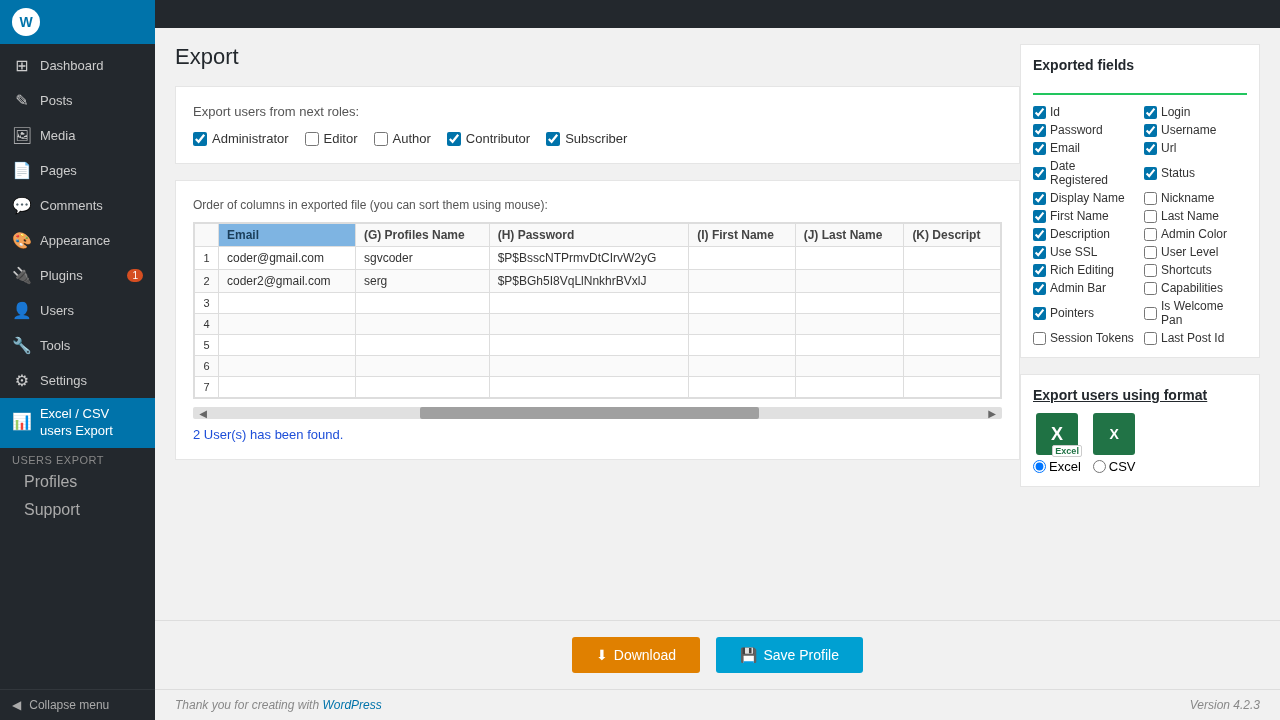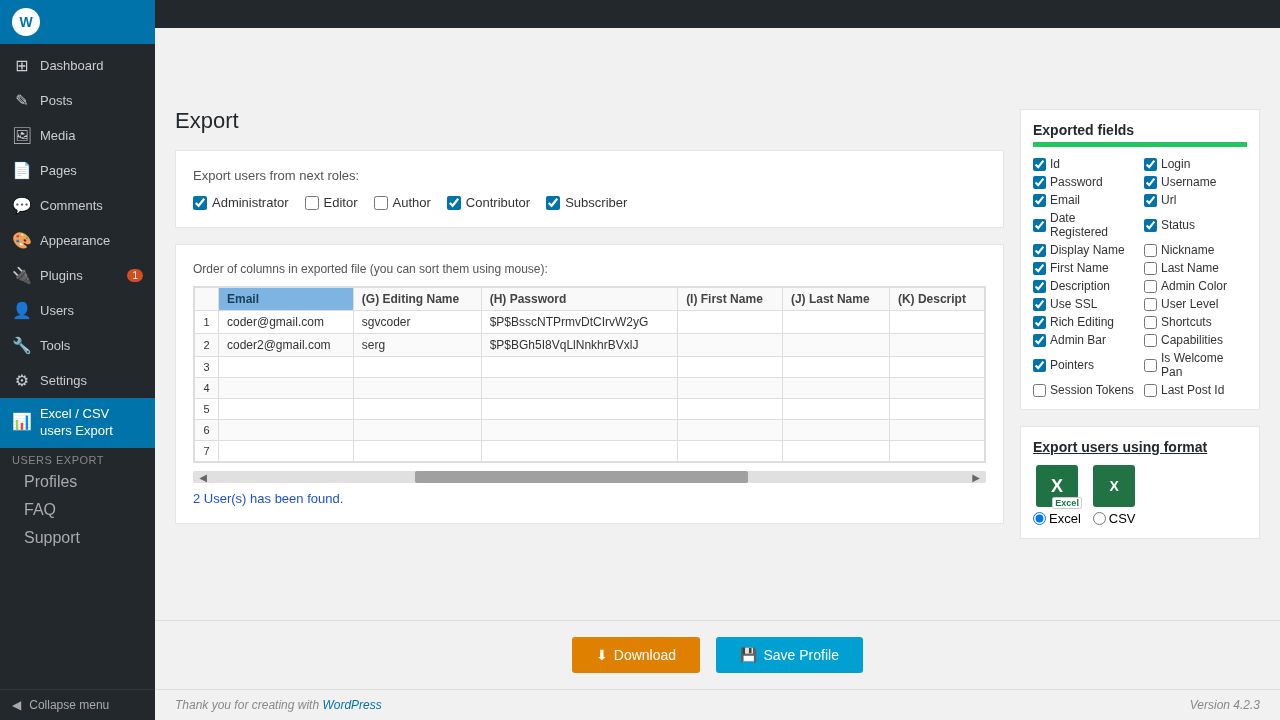"Export" #content-area { align-items: center -> none; gap: 16px -> none }
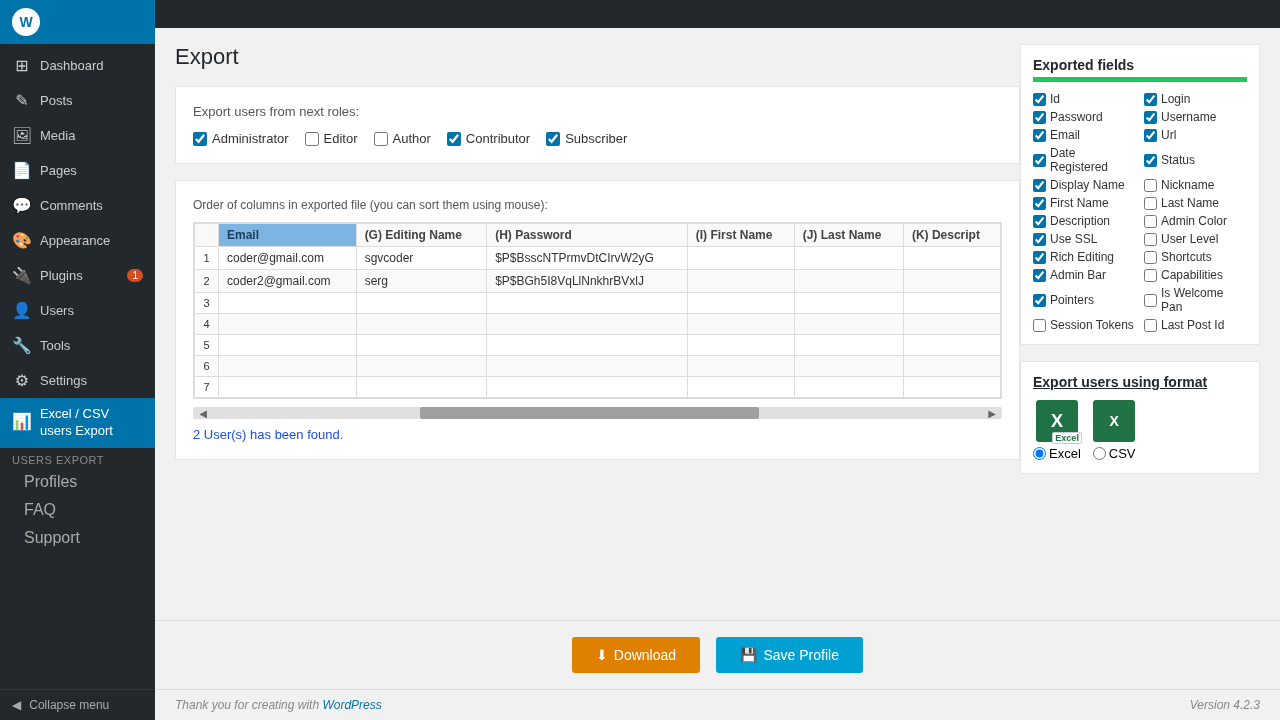"Exported fields" .exported-fields-title { border-bottom: 5px solid #22c55e -> 2px solid #22c55e; padding-bottom: 4px -> 20px }
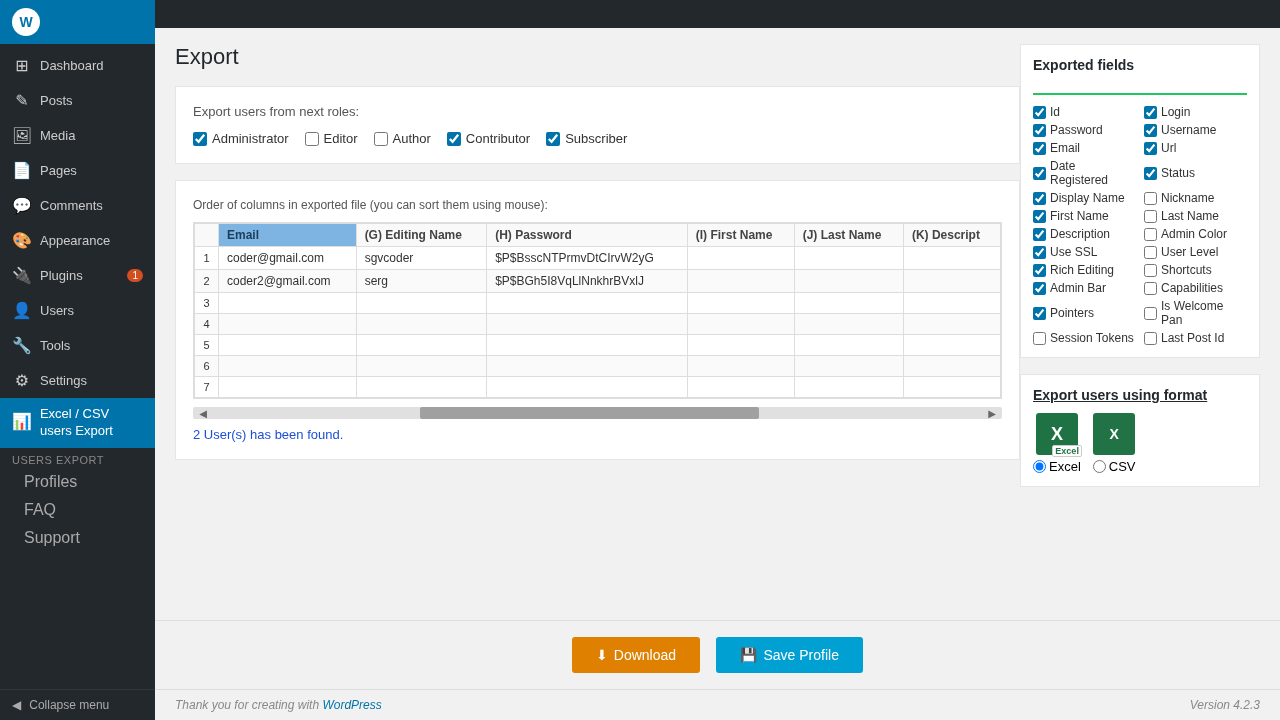"(G) Editing Name" th { text: Editing -> Profiles }
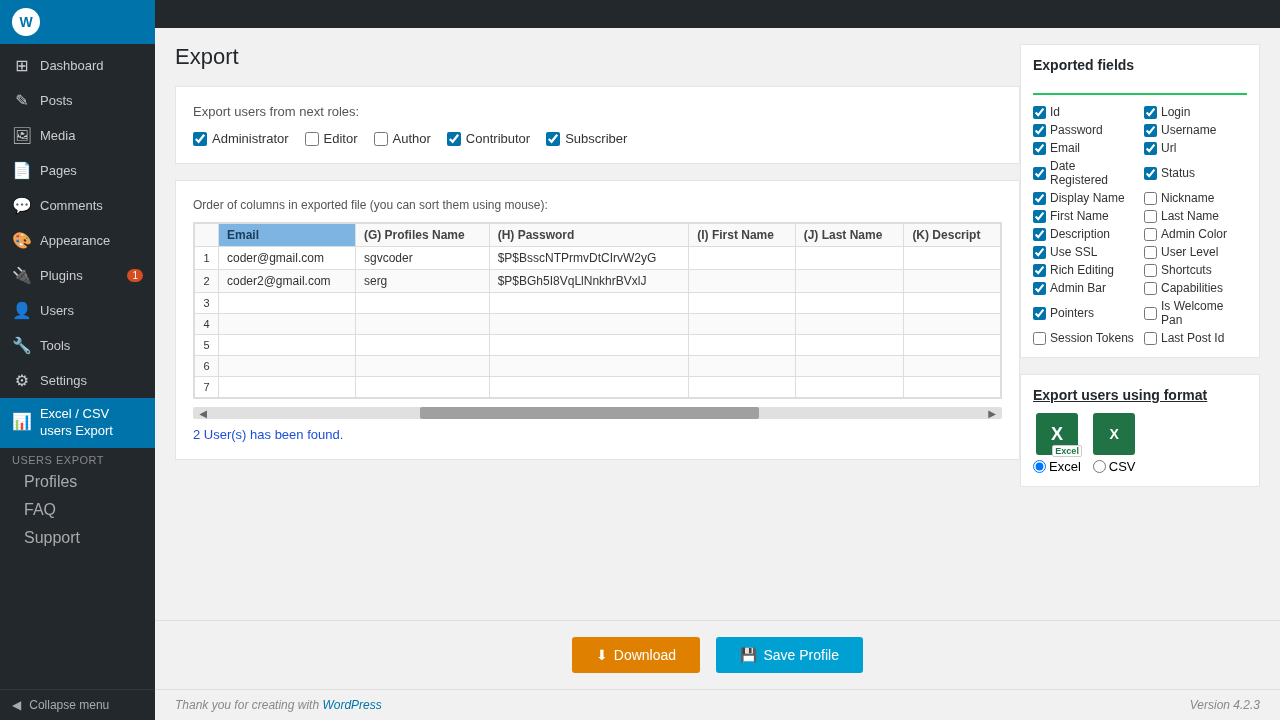"FAQ" div.sidebar-sub-item { html: <div> <span>FAQ</span> </div> -> none }
